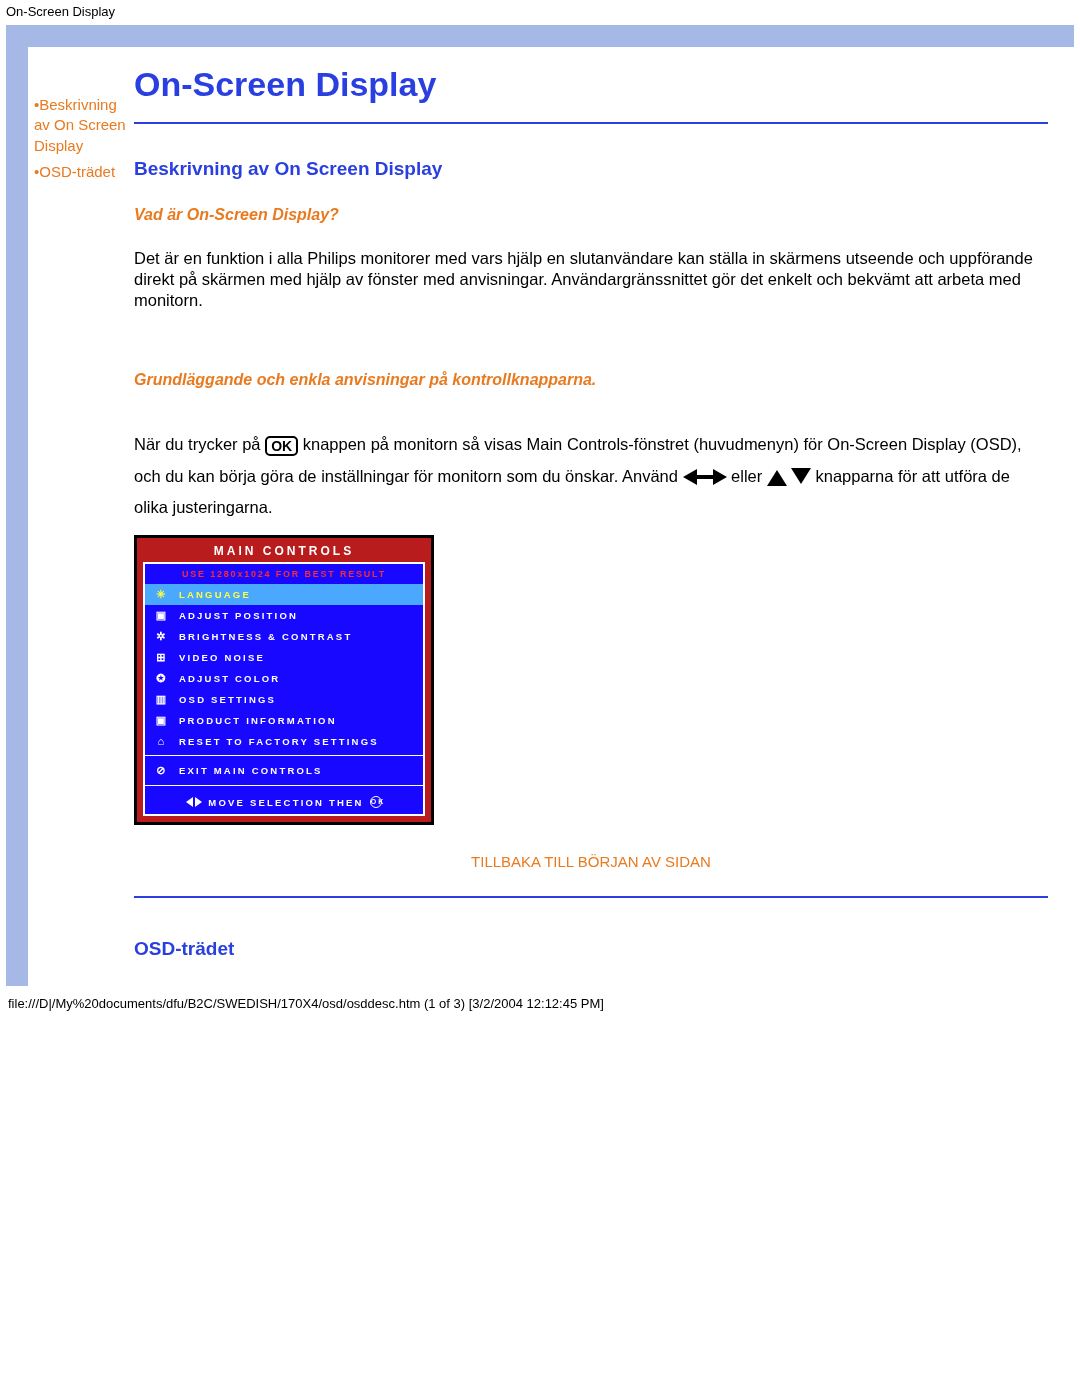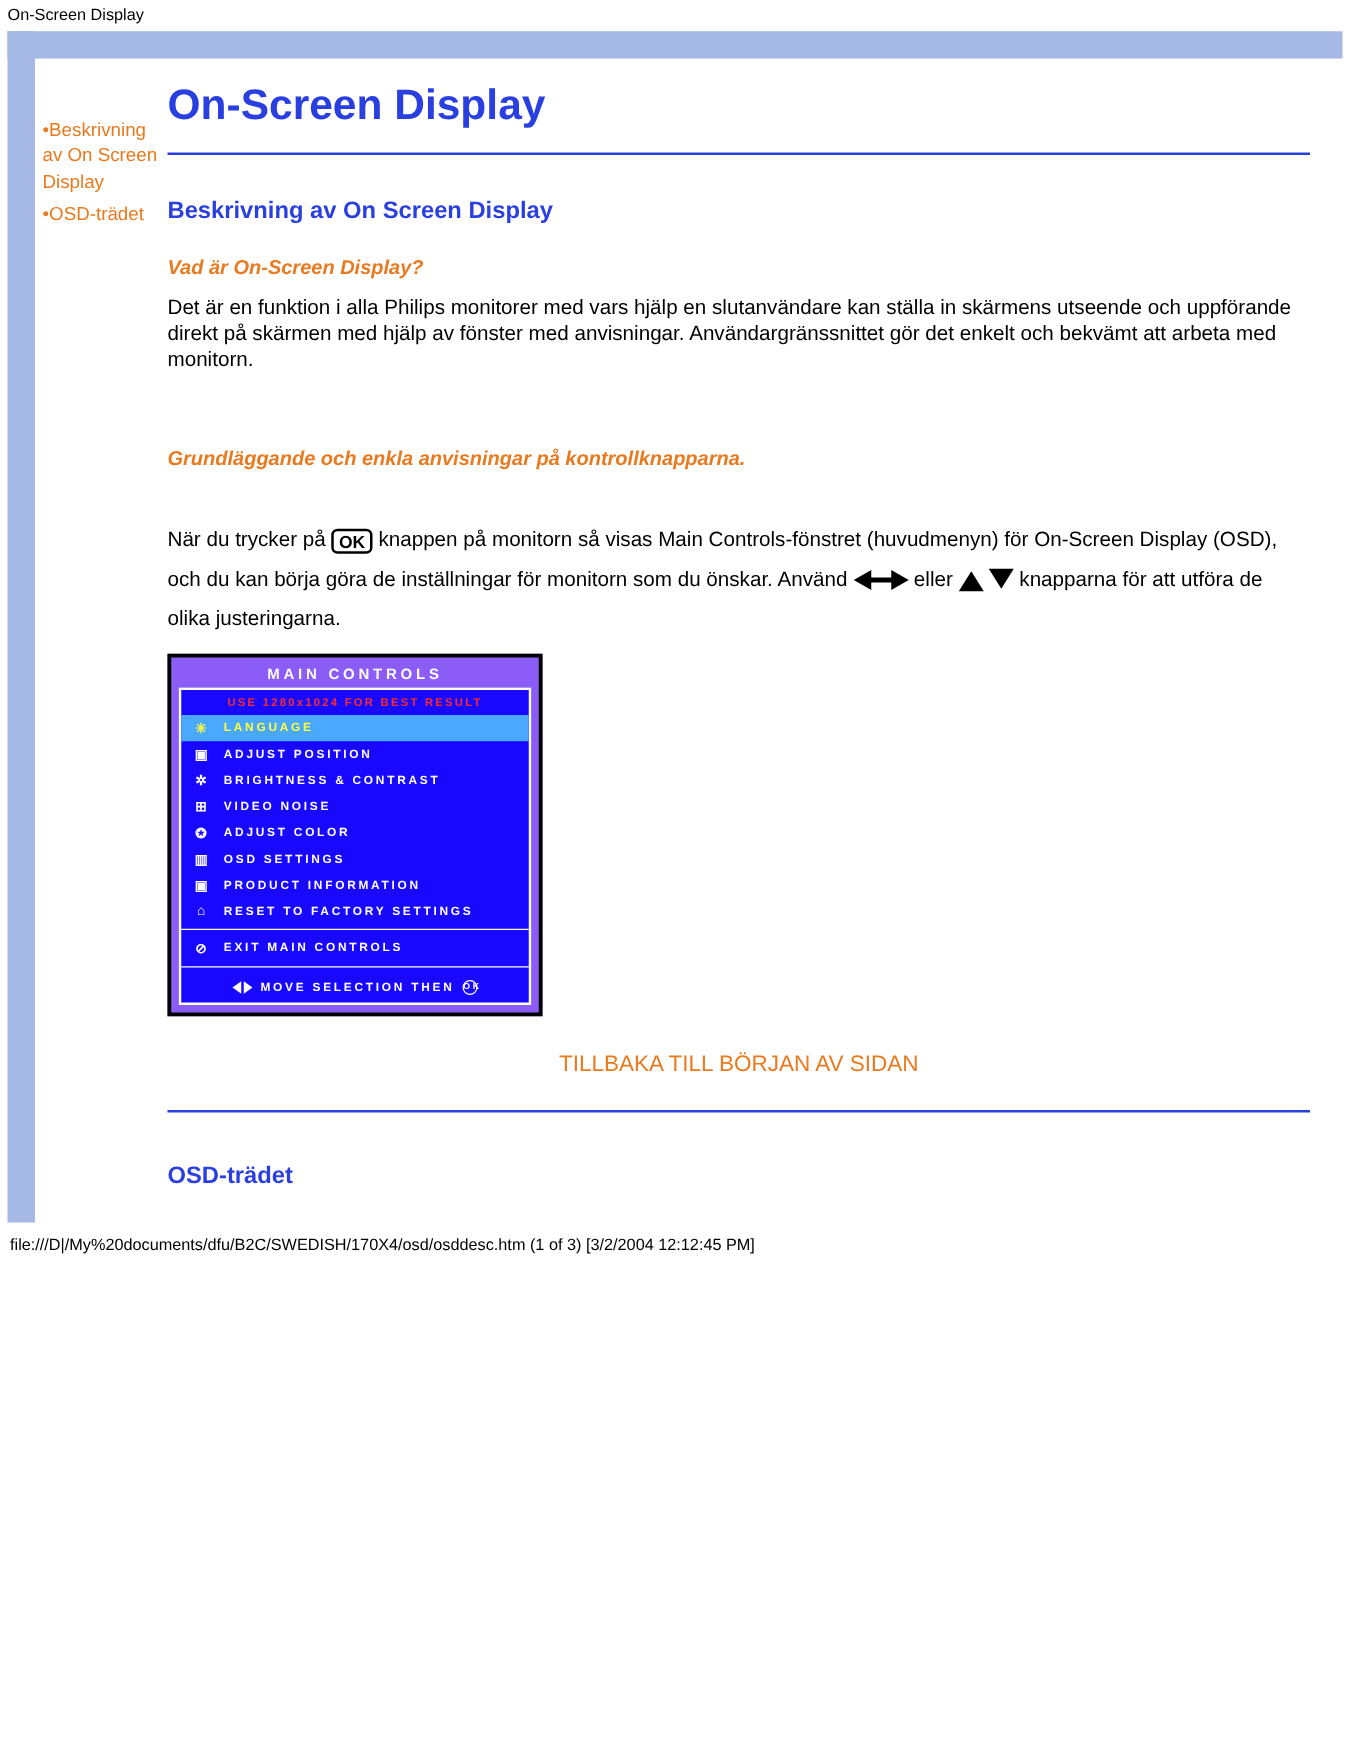"Vad är On-Screen Display?" .subhead { margin-bottom: 12px -> 24px }
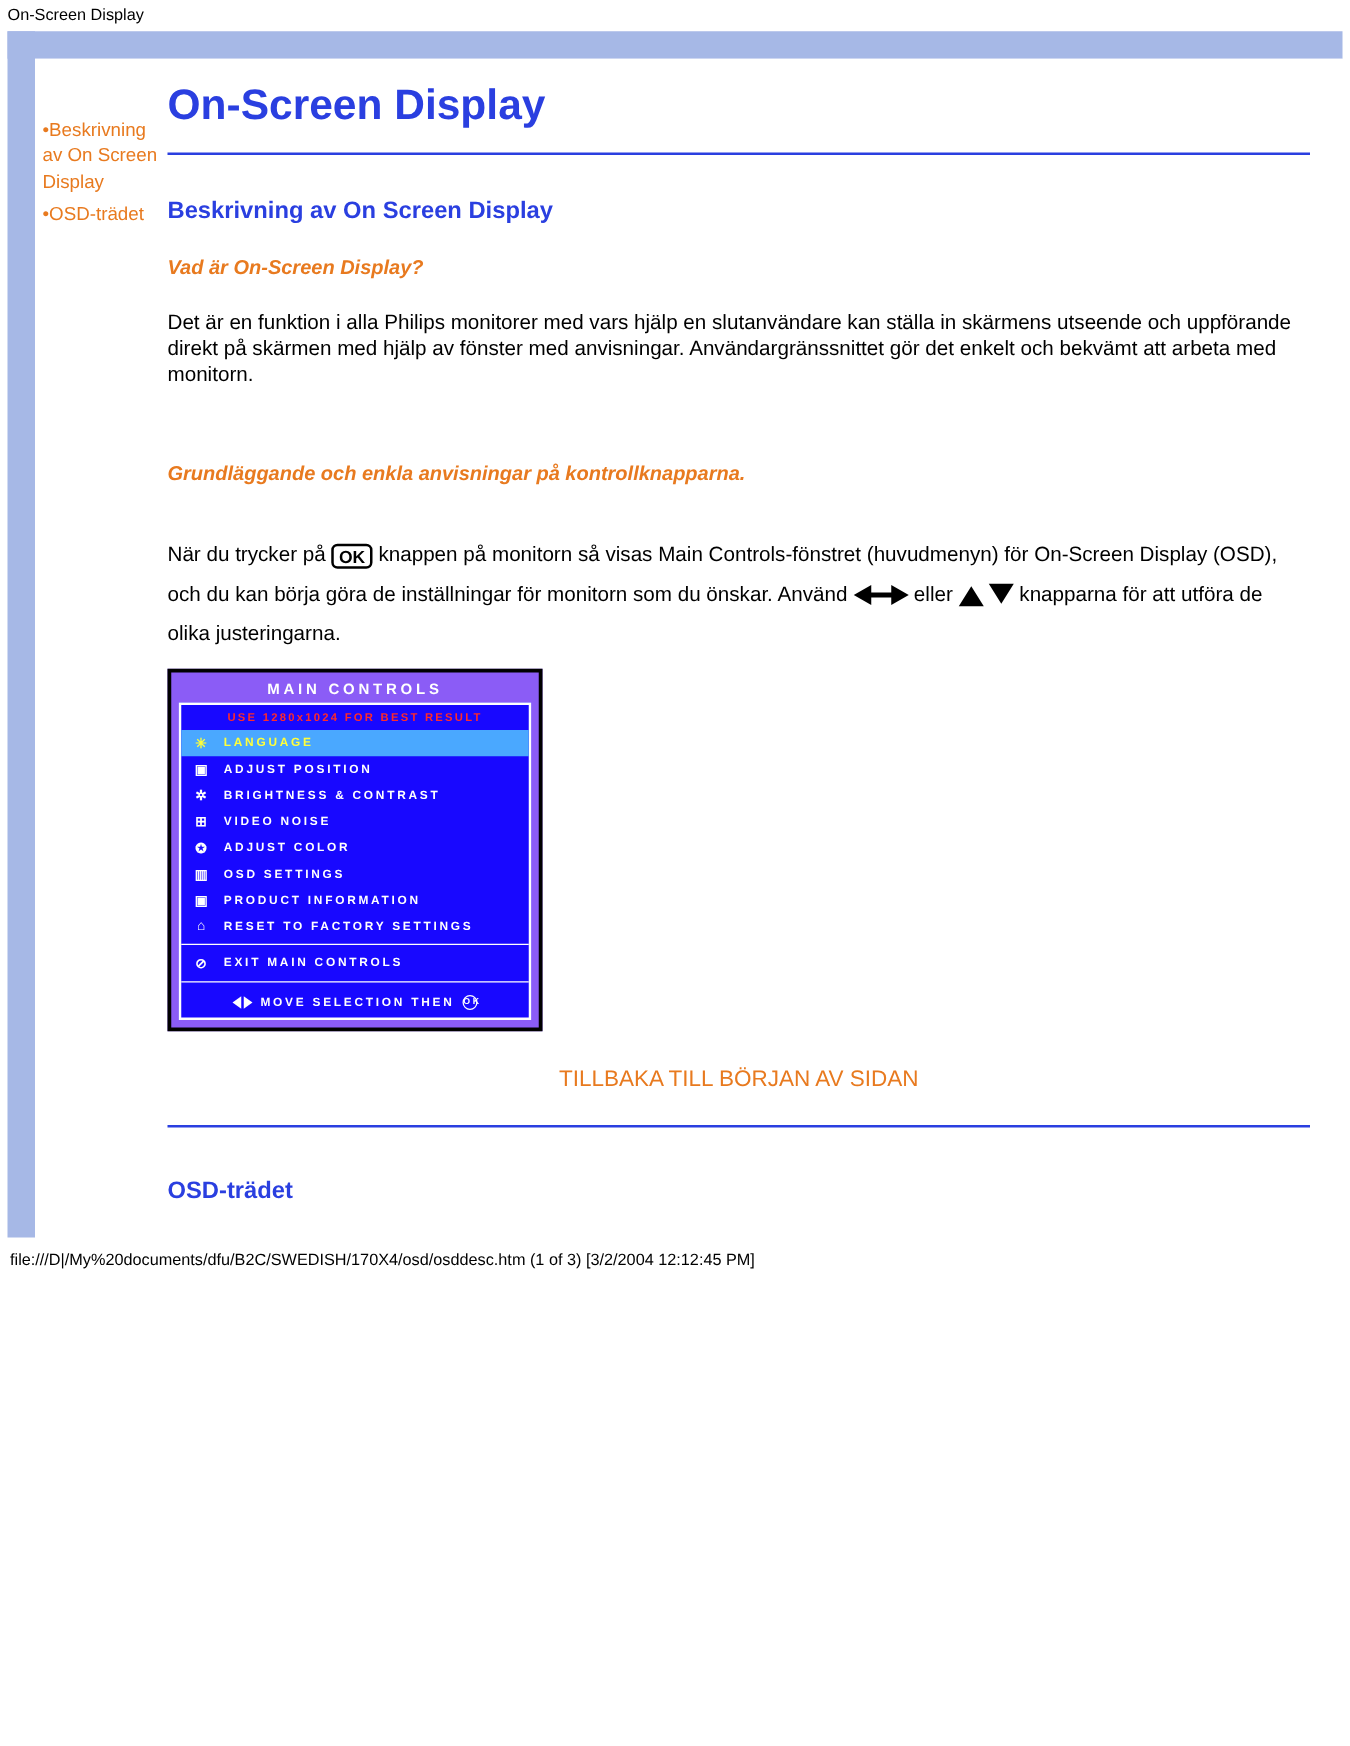"MAIN CONTROLS" .osd-panel { background: #8b5cf6 -> #b91c1c }
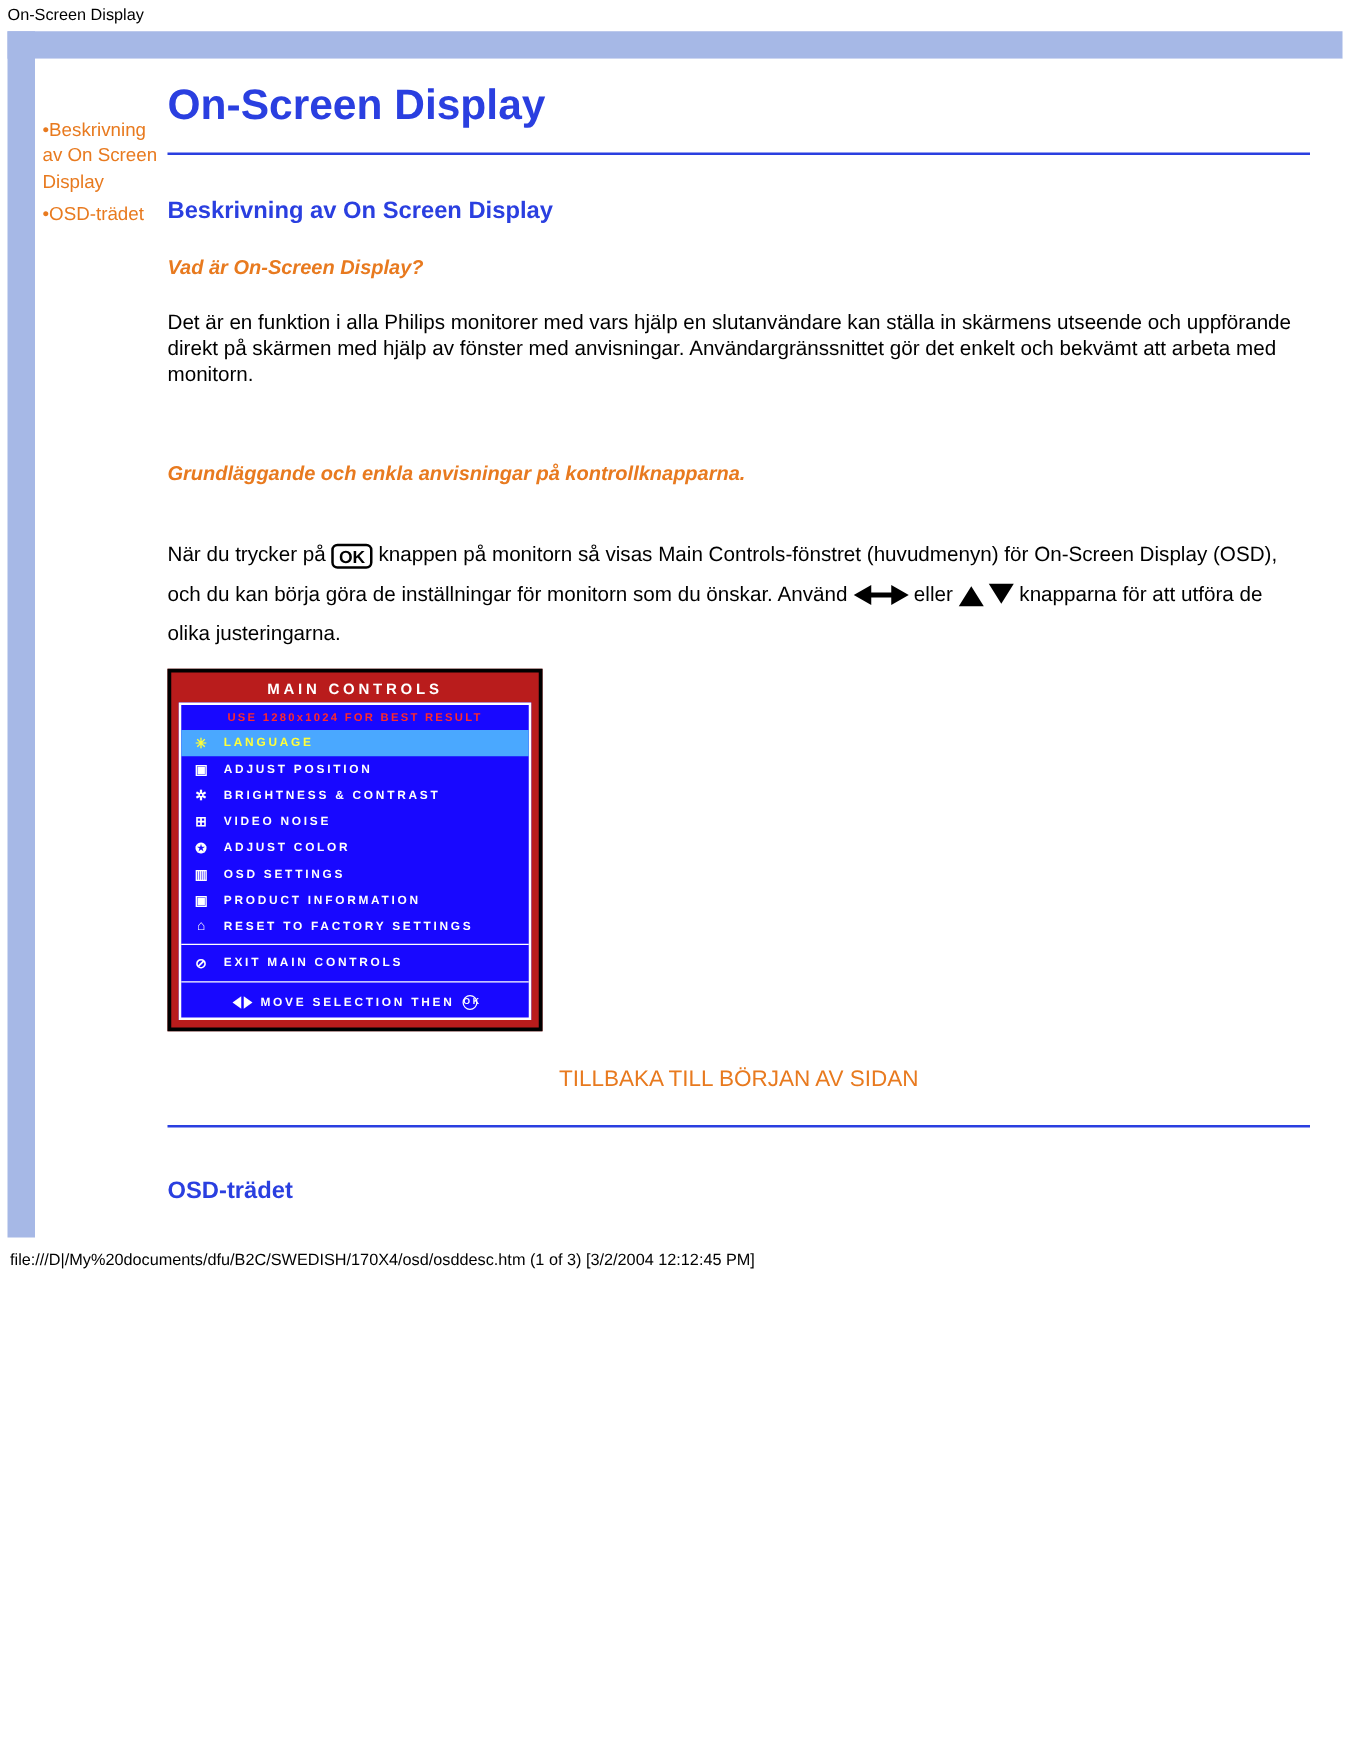"TILLBAKA TILL BÖRJAN AV SIDAN" .backlink { font-size: 18px -> 15px }
